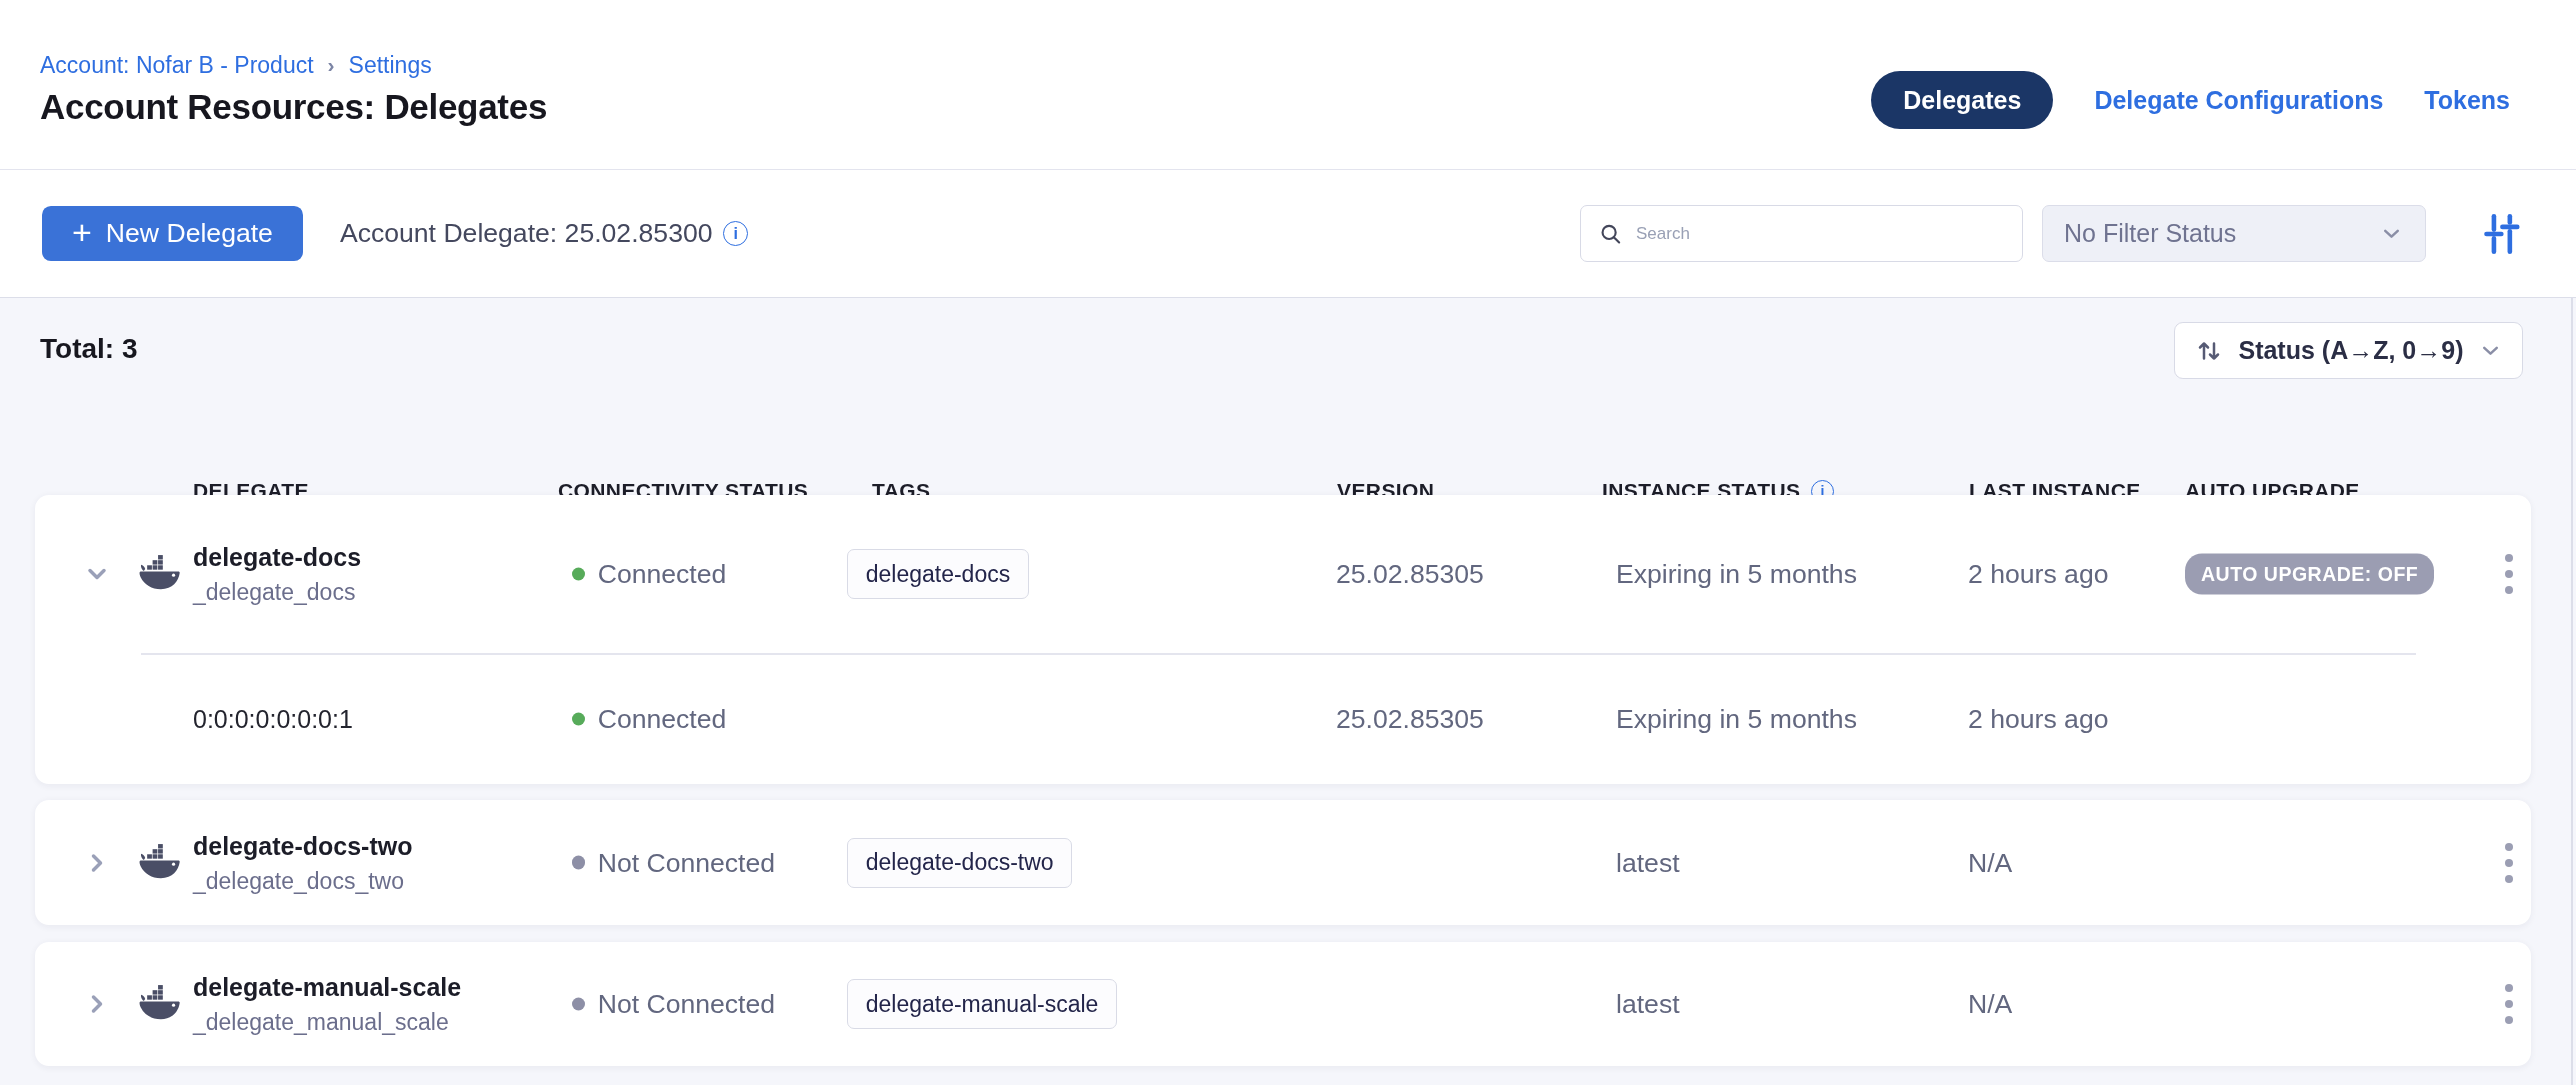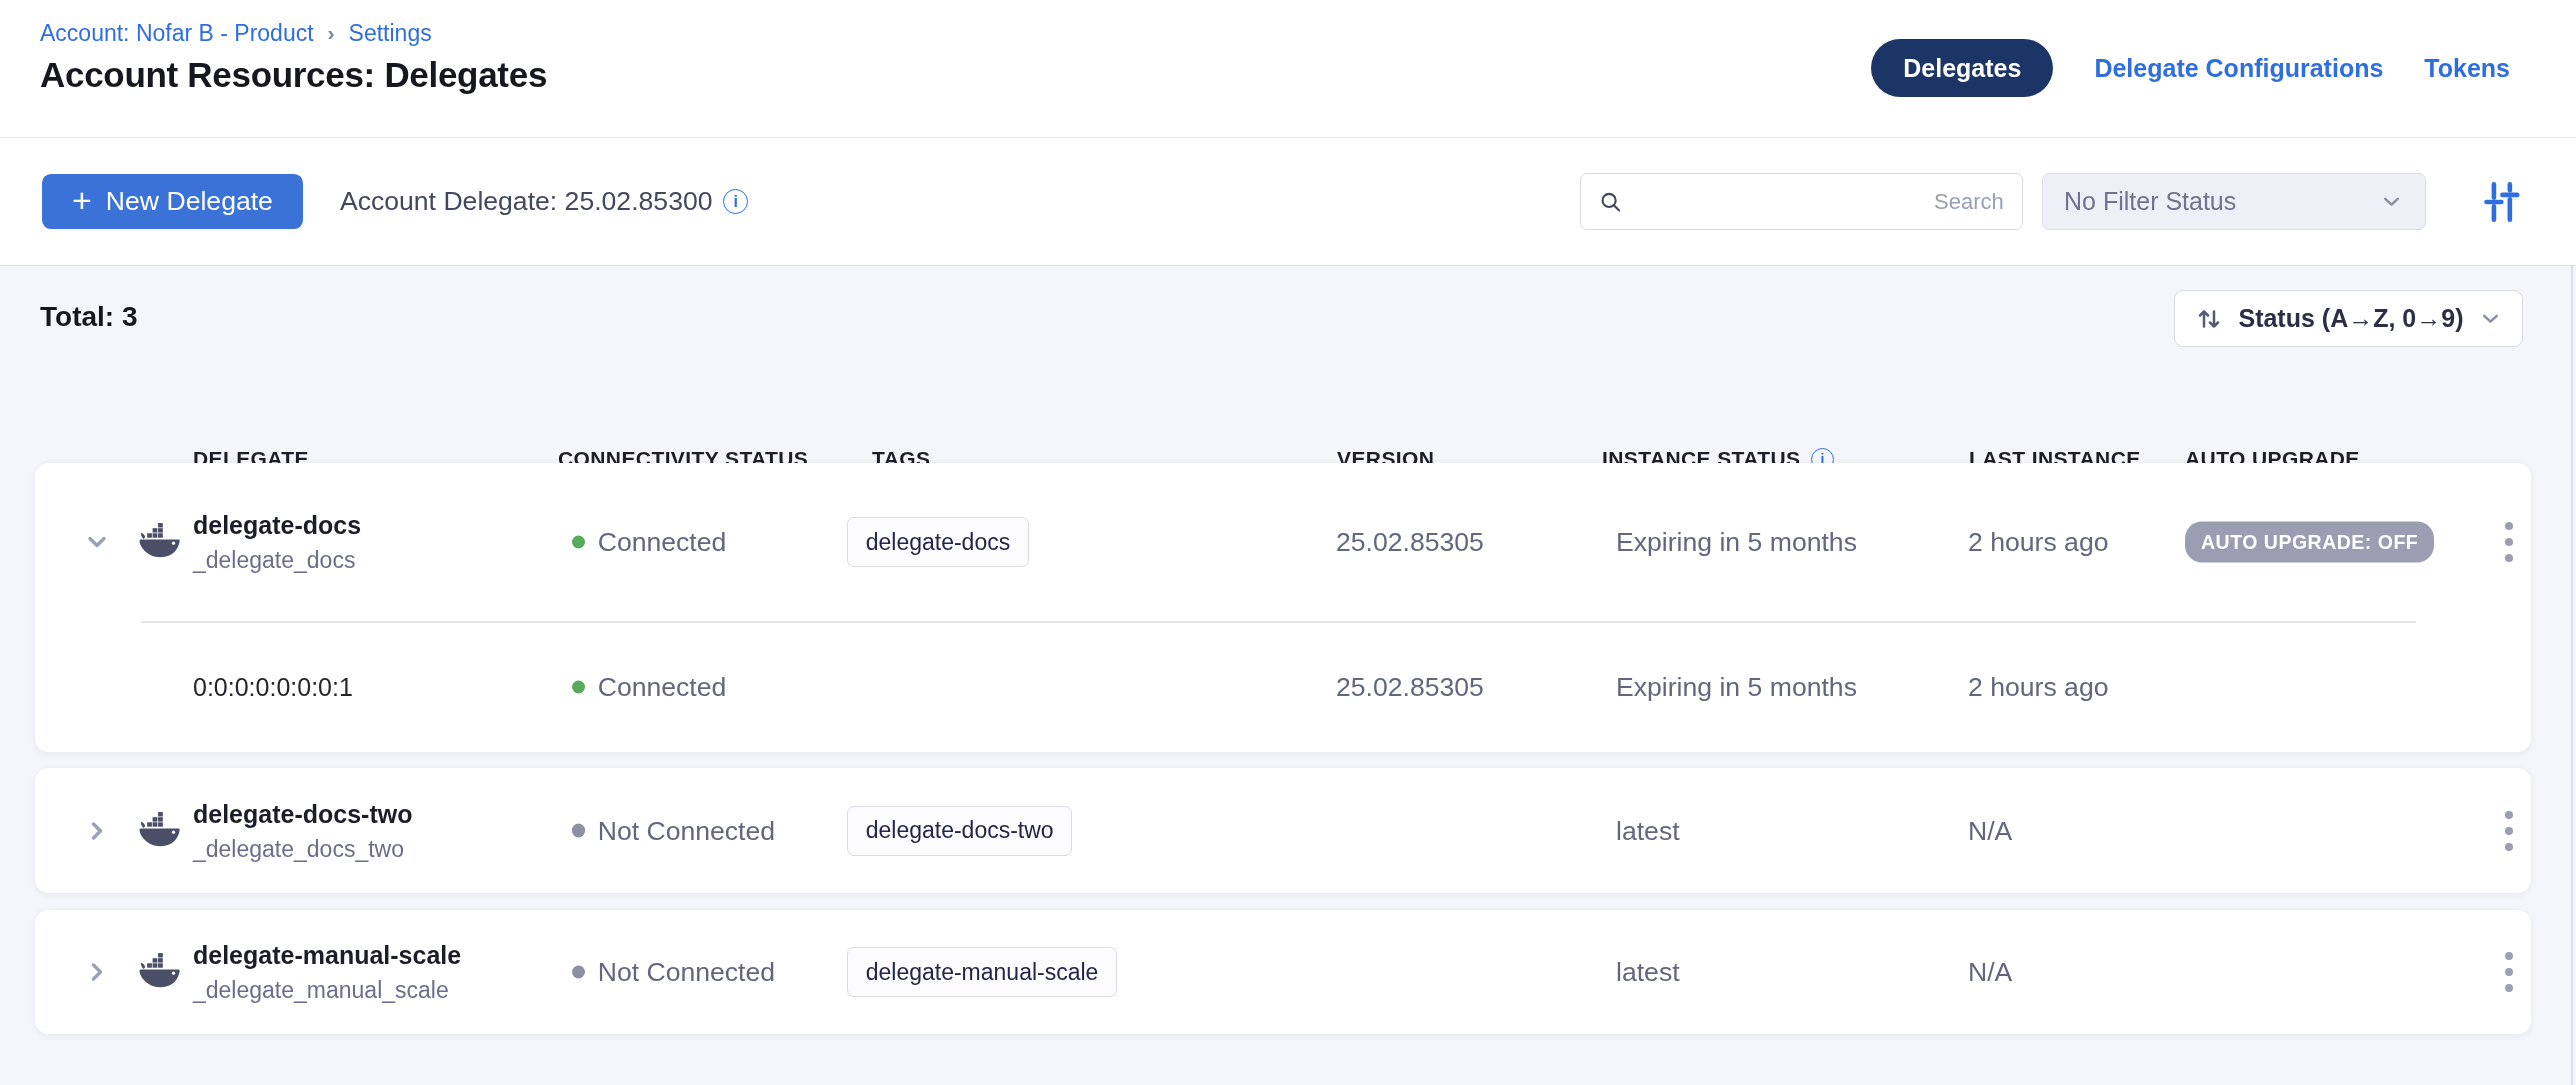"Account: Nofar B - Product" .hdr { margin-top: none -> 32px }
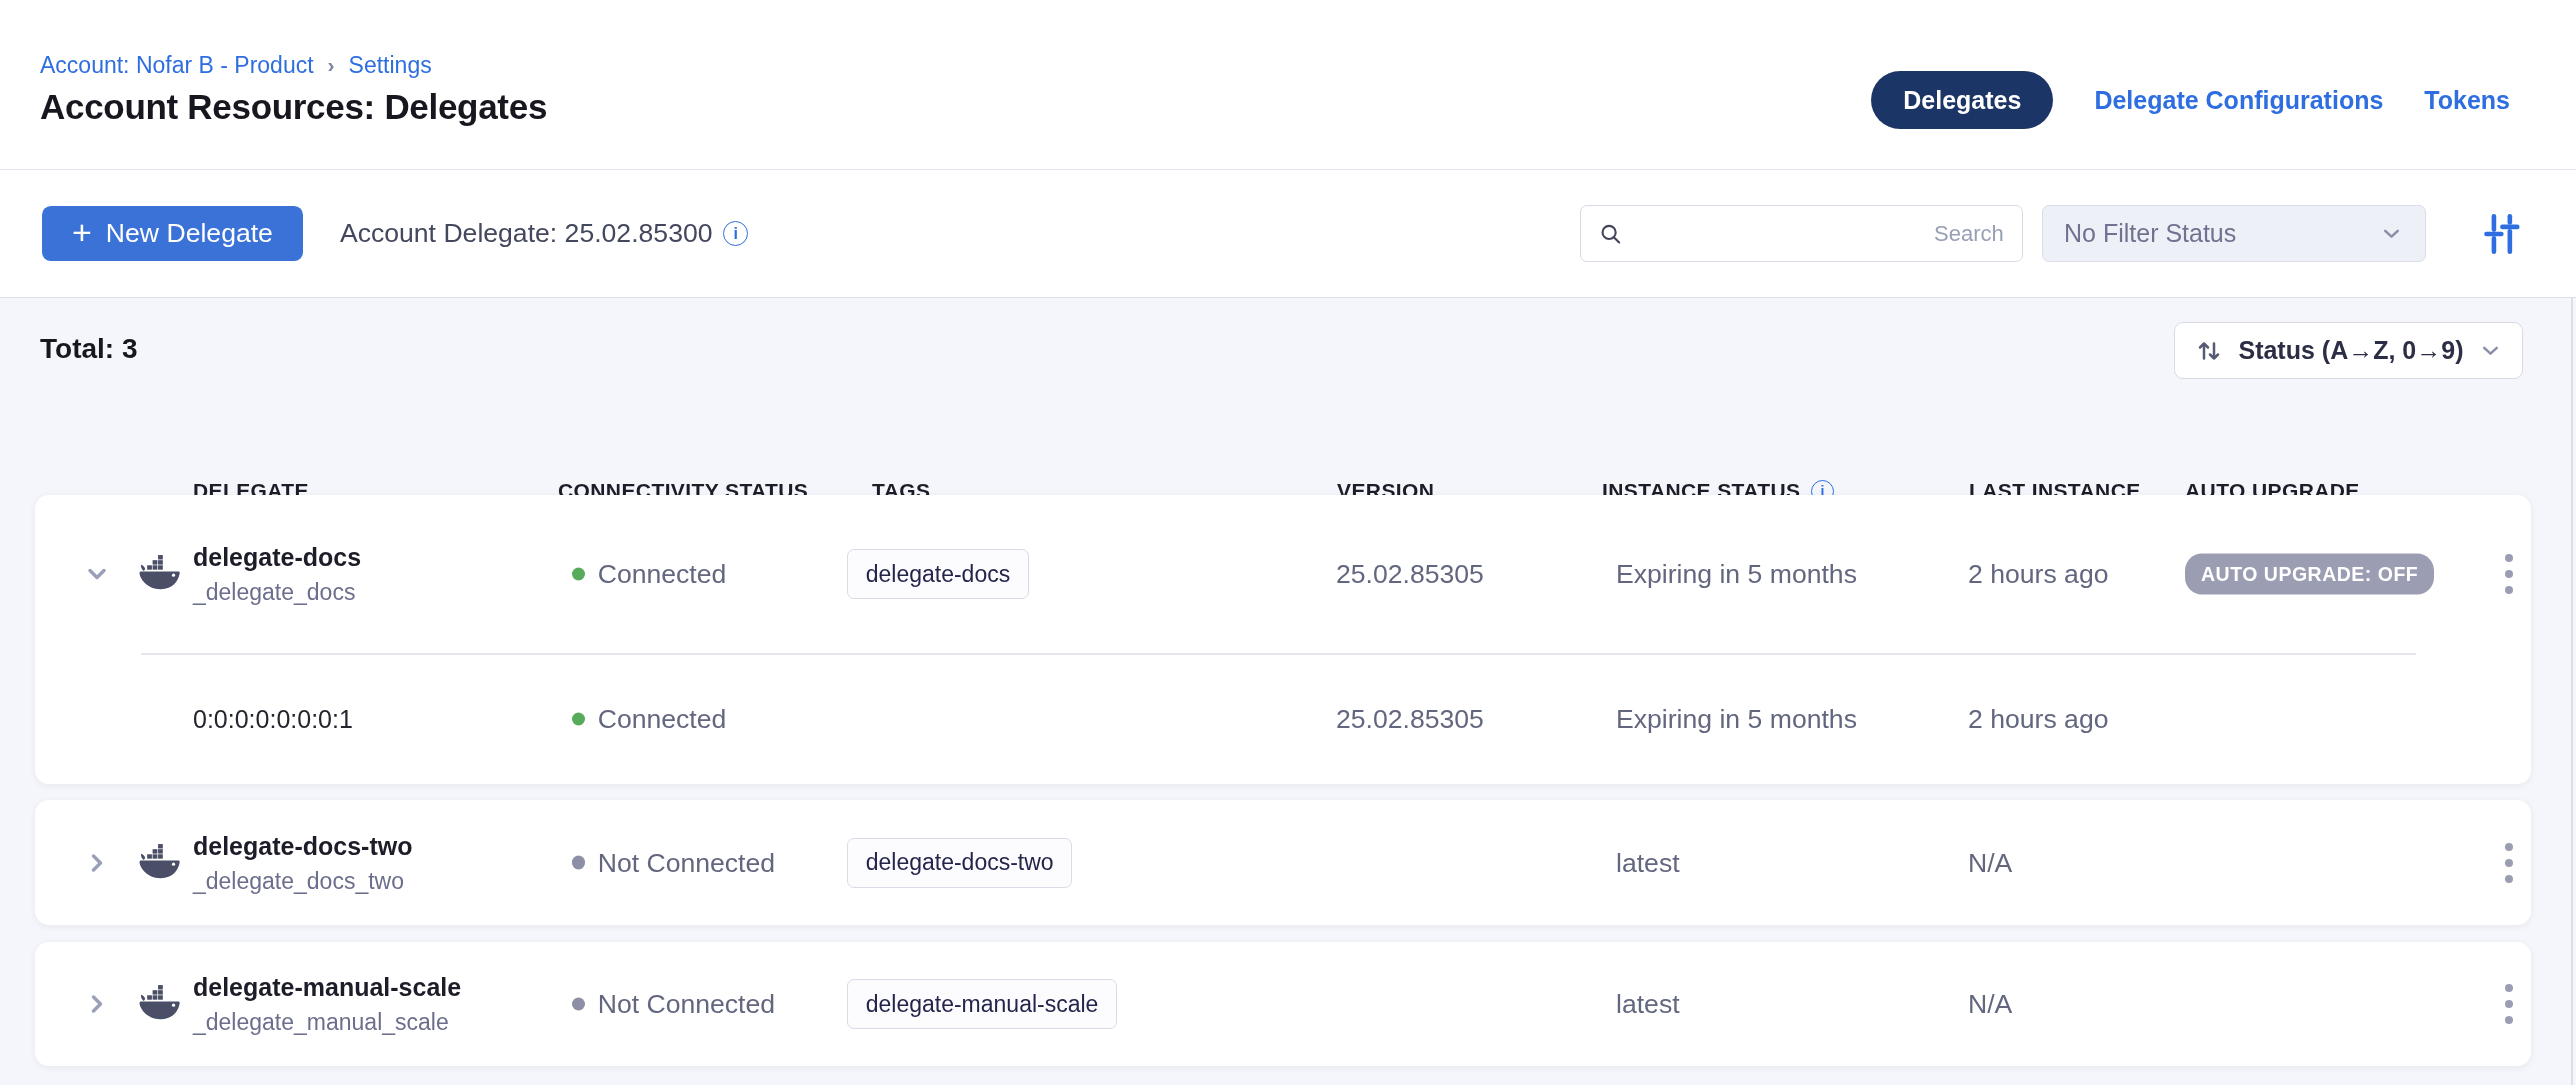"Search" .search input { font-size: 22px -> 17px; text-align: right -> none }
